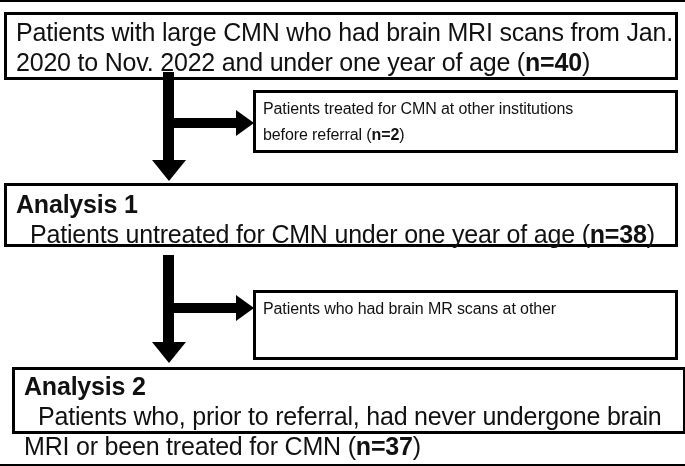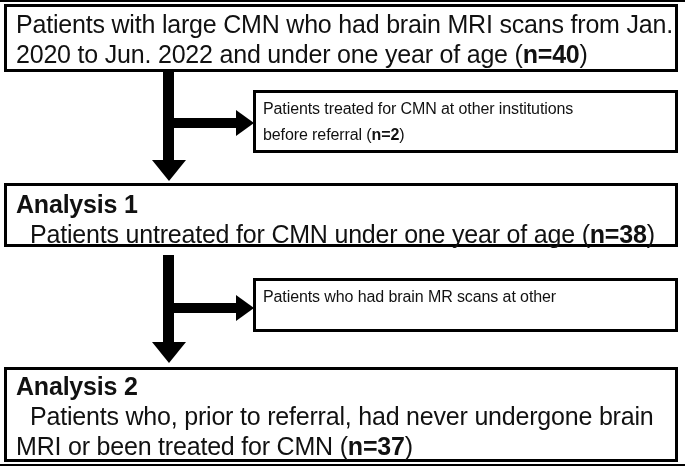"Patients with large CMN who" #box-enrollment { top: 4px -> 12px }
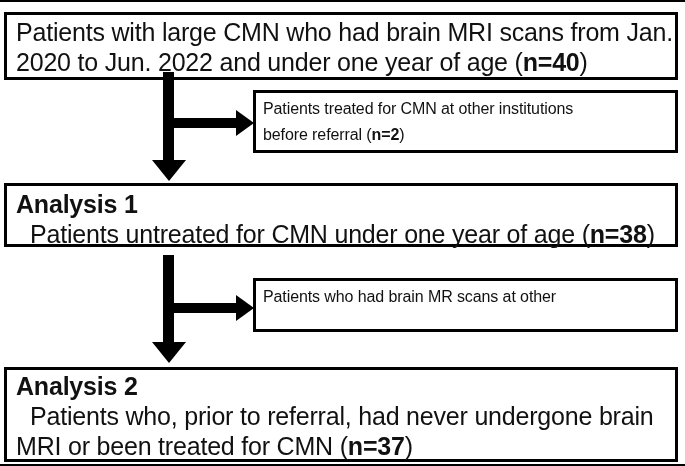"2020 to Jun. 2022 and" span { text: Jun -> Nov }
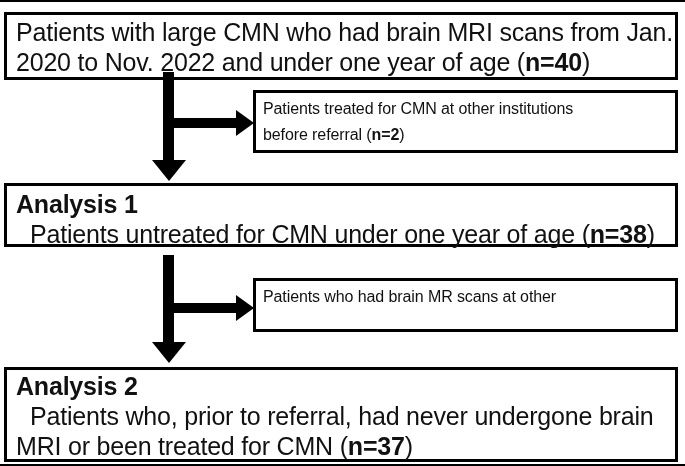"Patients who had brain MR" #box-excluded-2 { height: 54px -> 70px; top: 278px -> 290px }
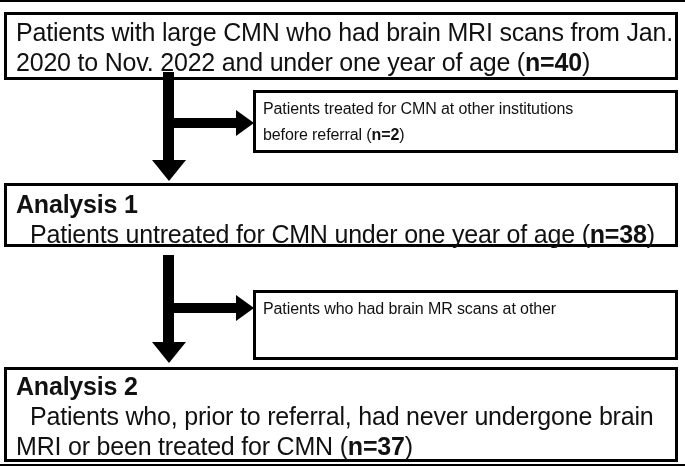"Analysis 2" #box-analysis-2 { height: 95px -> 67px; left: 4px -> 12px }
